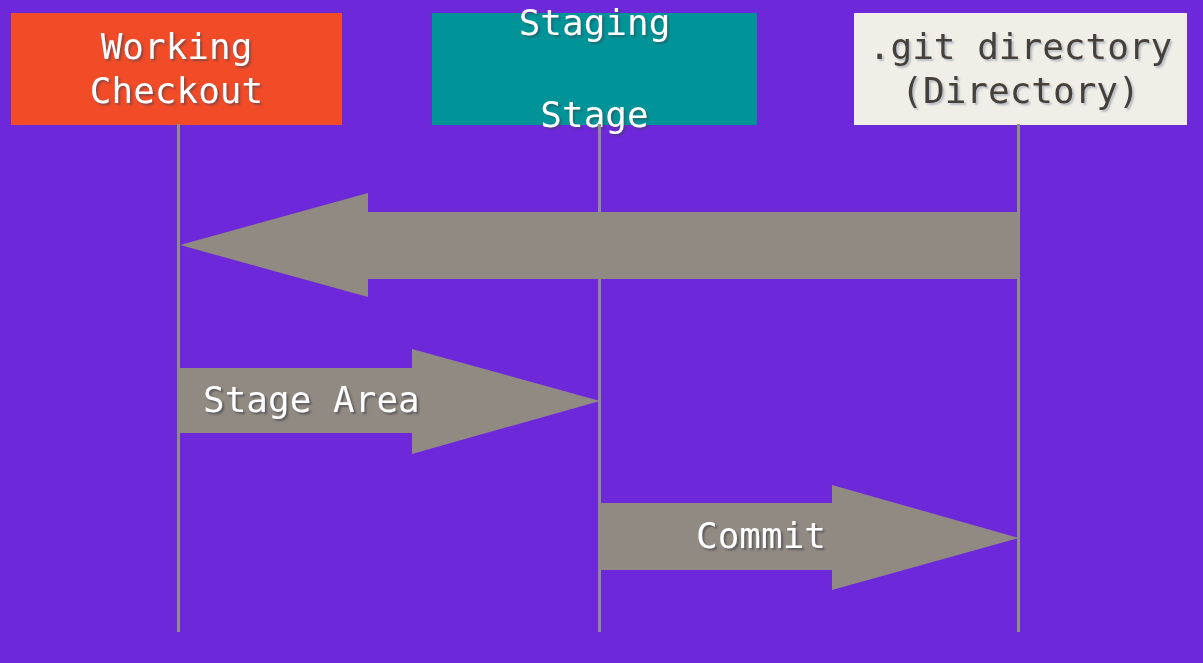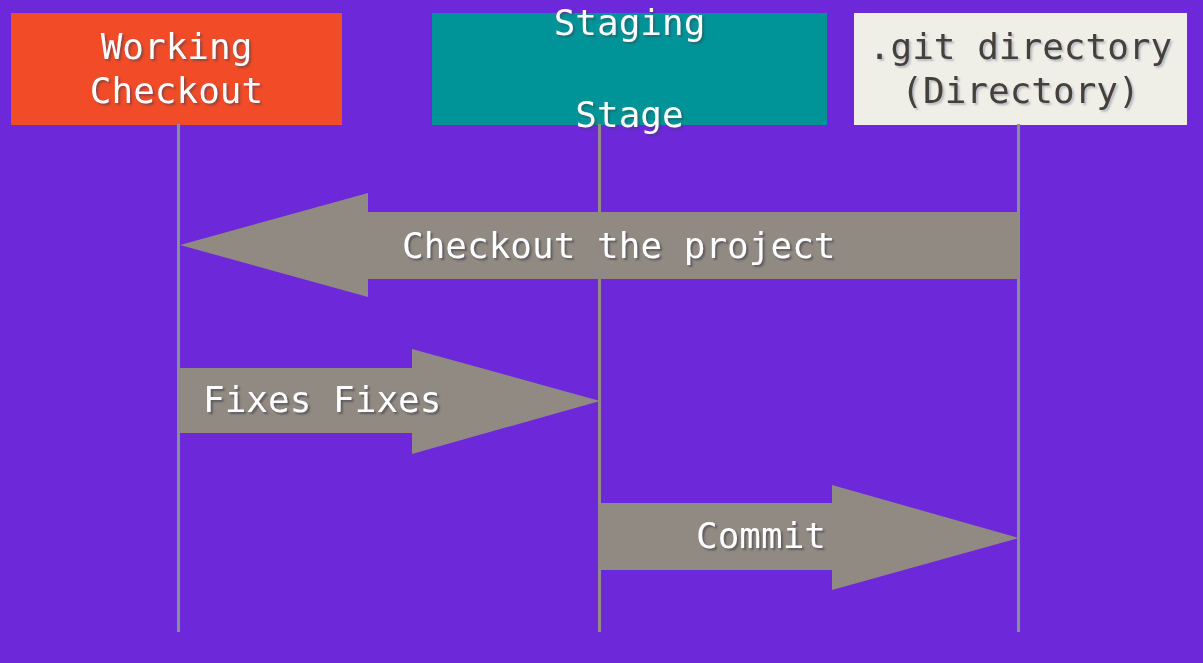"Staging" .col-box.staging { width: 395px -> 325px }
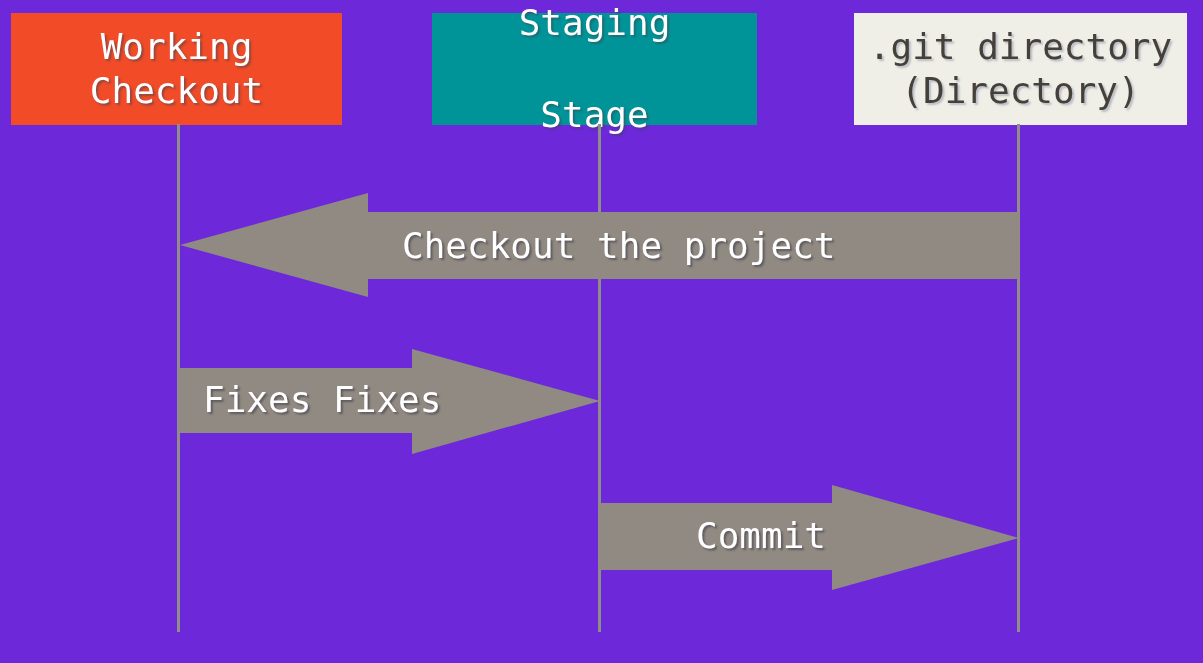"Checkout the project" span.arrow-label { html: <span>Checkout the project</span> -> none }
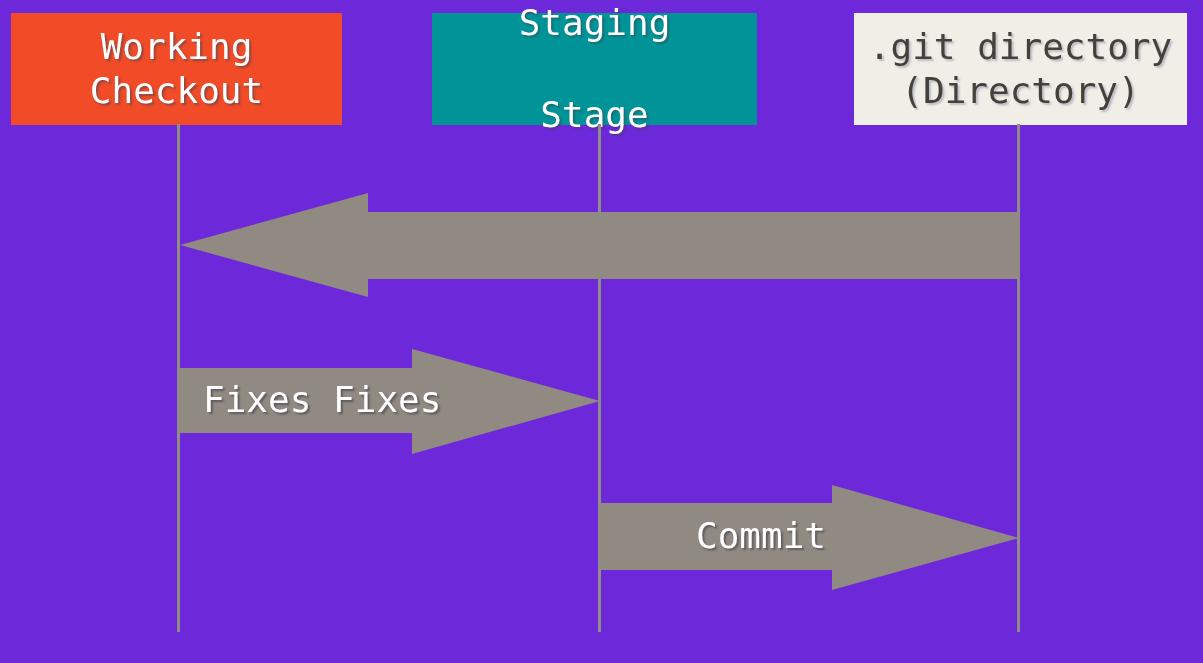"Fixes Fixes" span.arrow-label { text: Fixes Fixes -> Stage Area }
